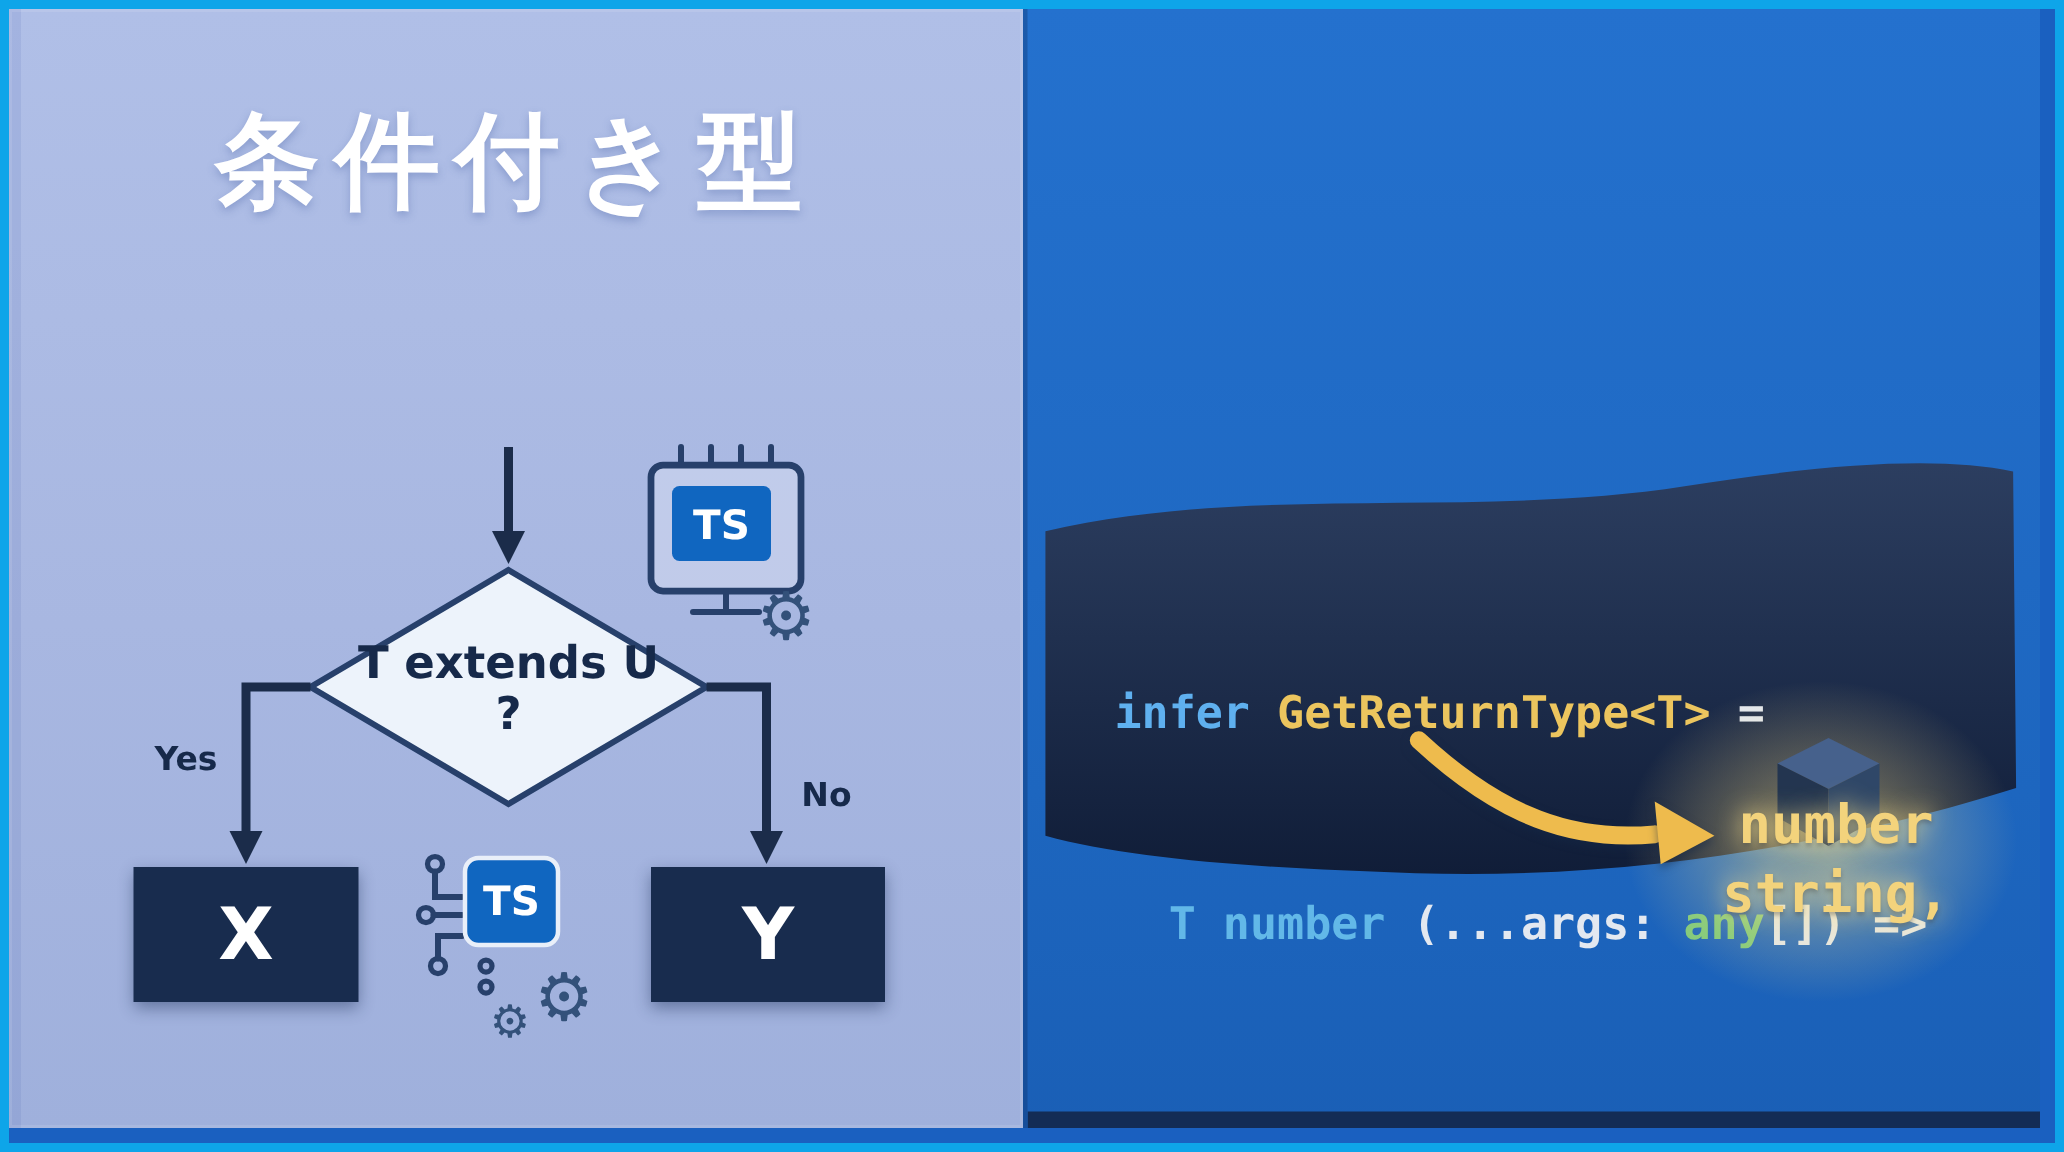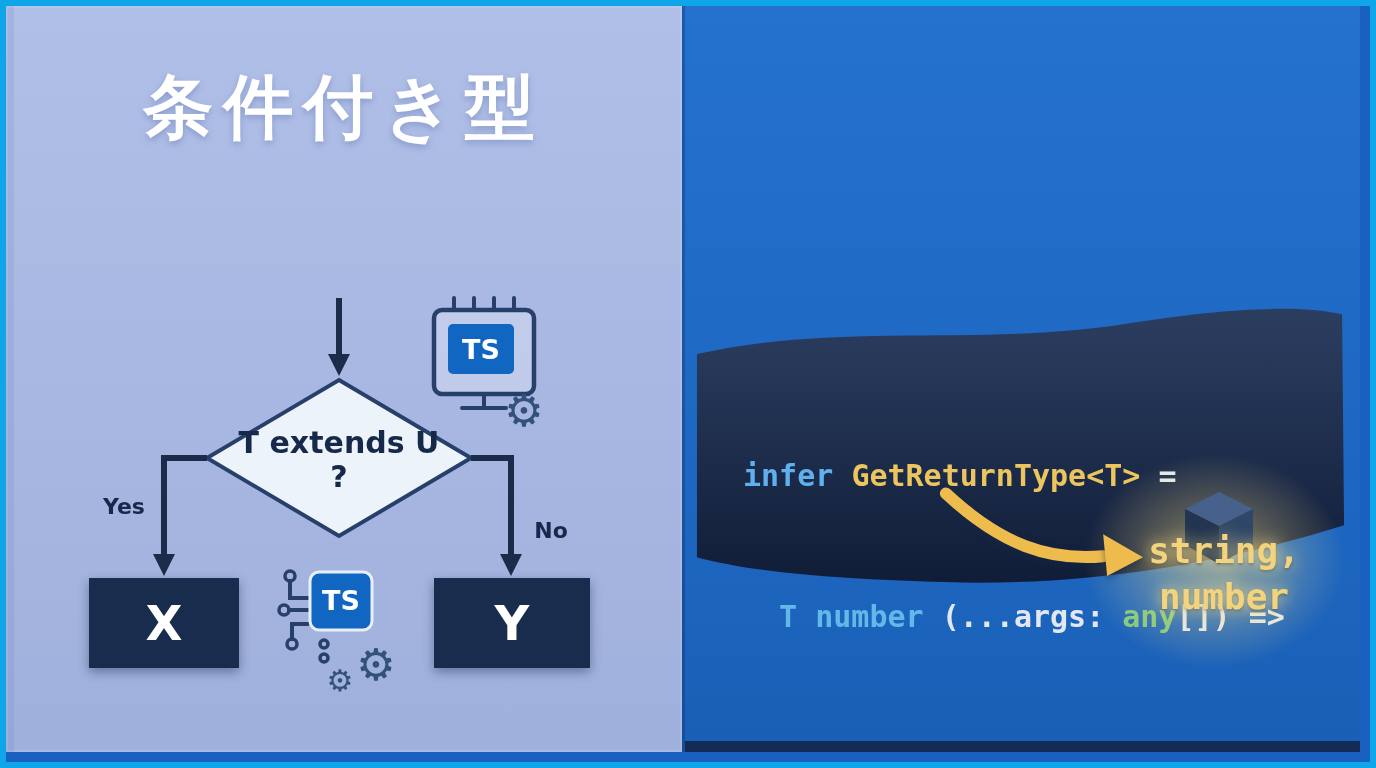"string," div { order: before "number" -> after "number" }
